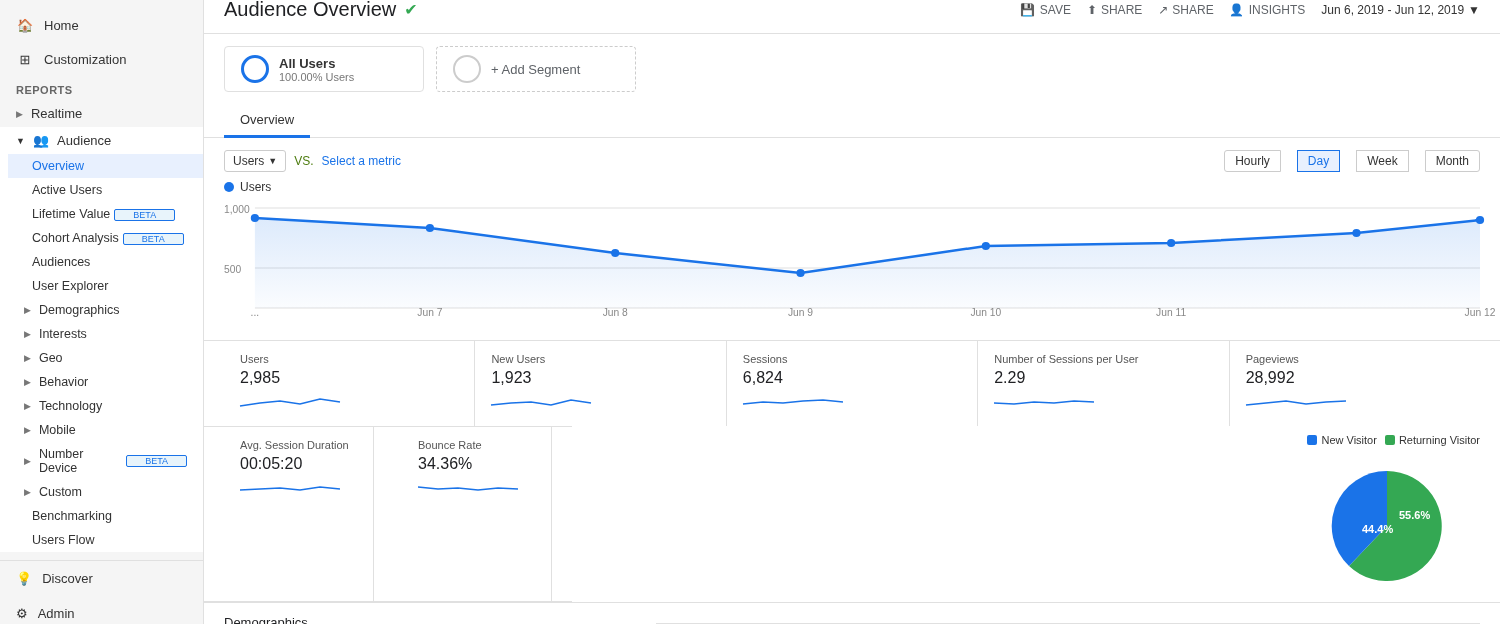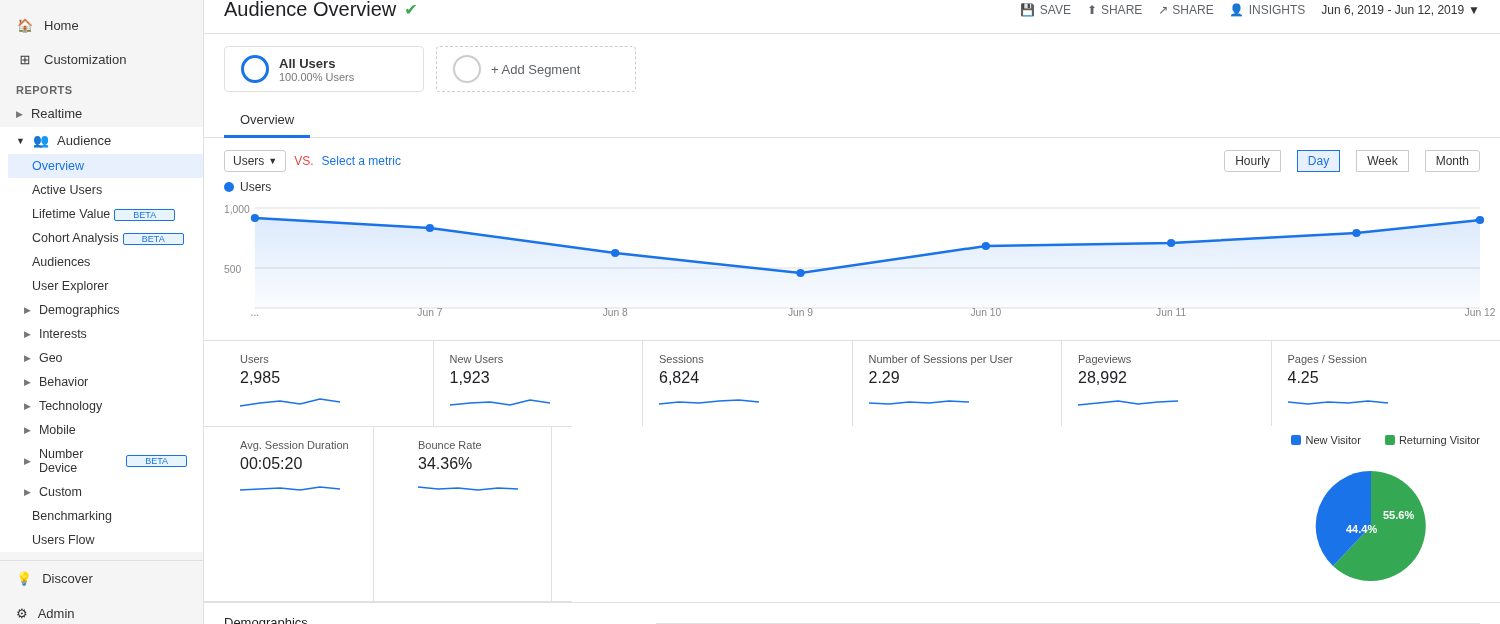"VS." .vs-label { color: #ef4444 -> #4d7c0f }
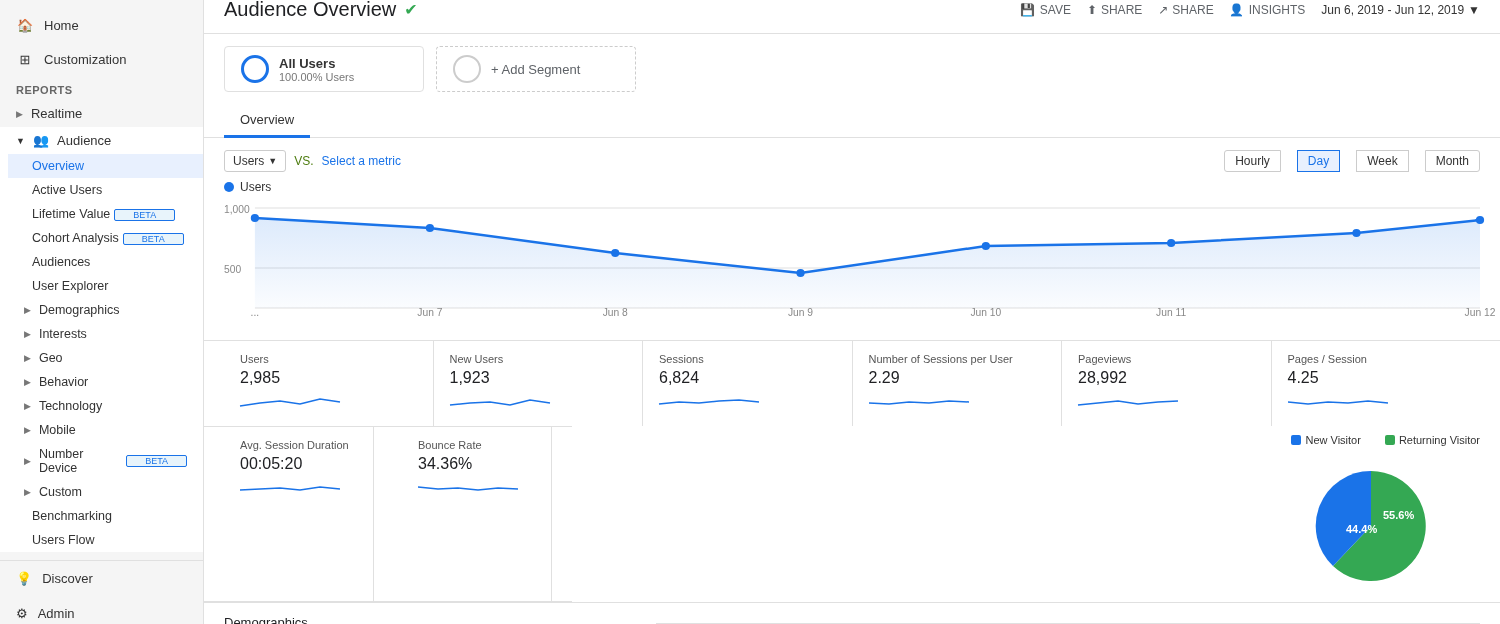"Pages / Session" div.stat-item { html: <div> <div>Pages / Session</div> <div>4.25</div> <svg> <polyline></polyline> </svg> </div> -> none }
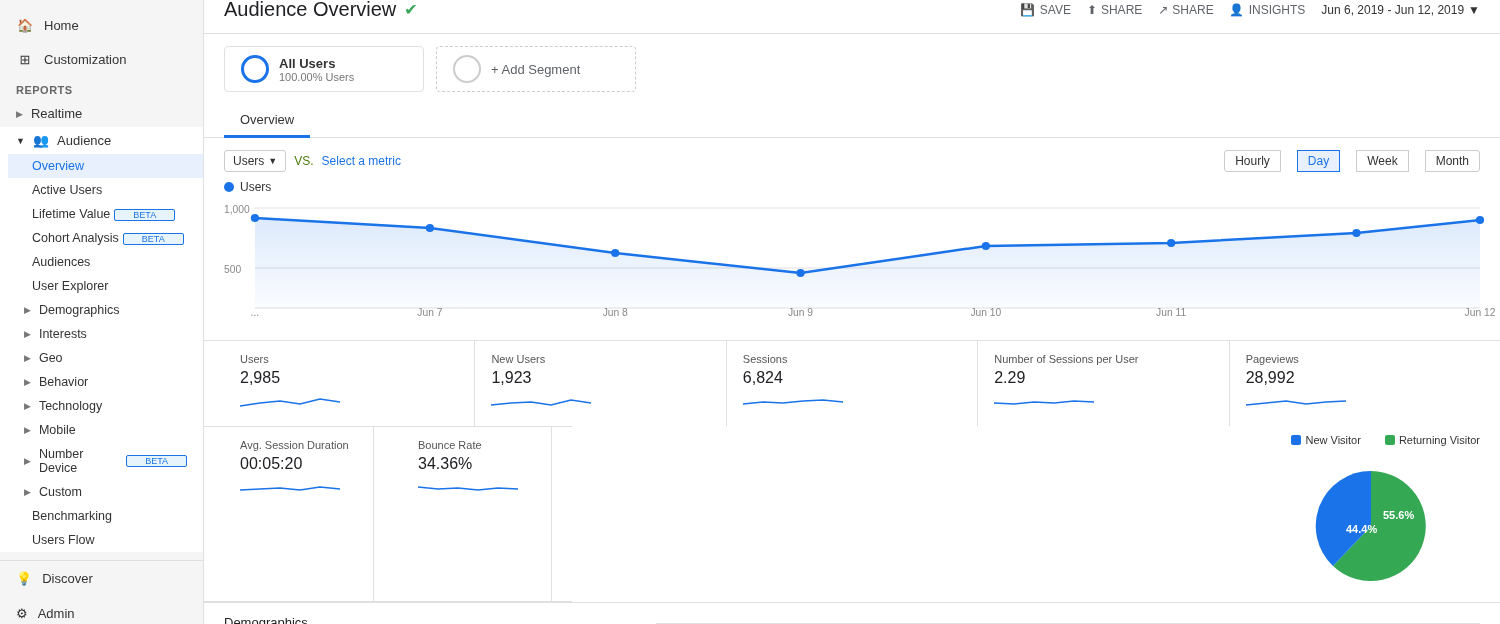"New Visitor" .pie-legend { gap: 24px -> 8px }
